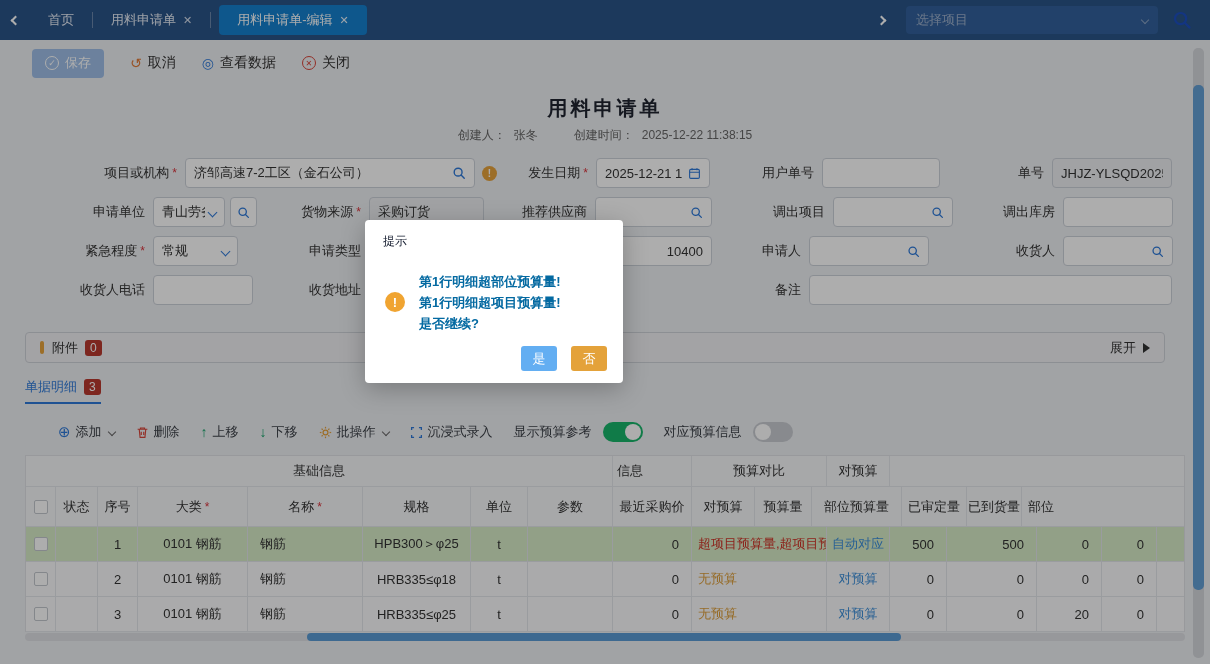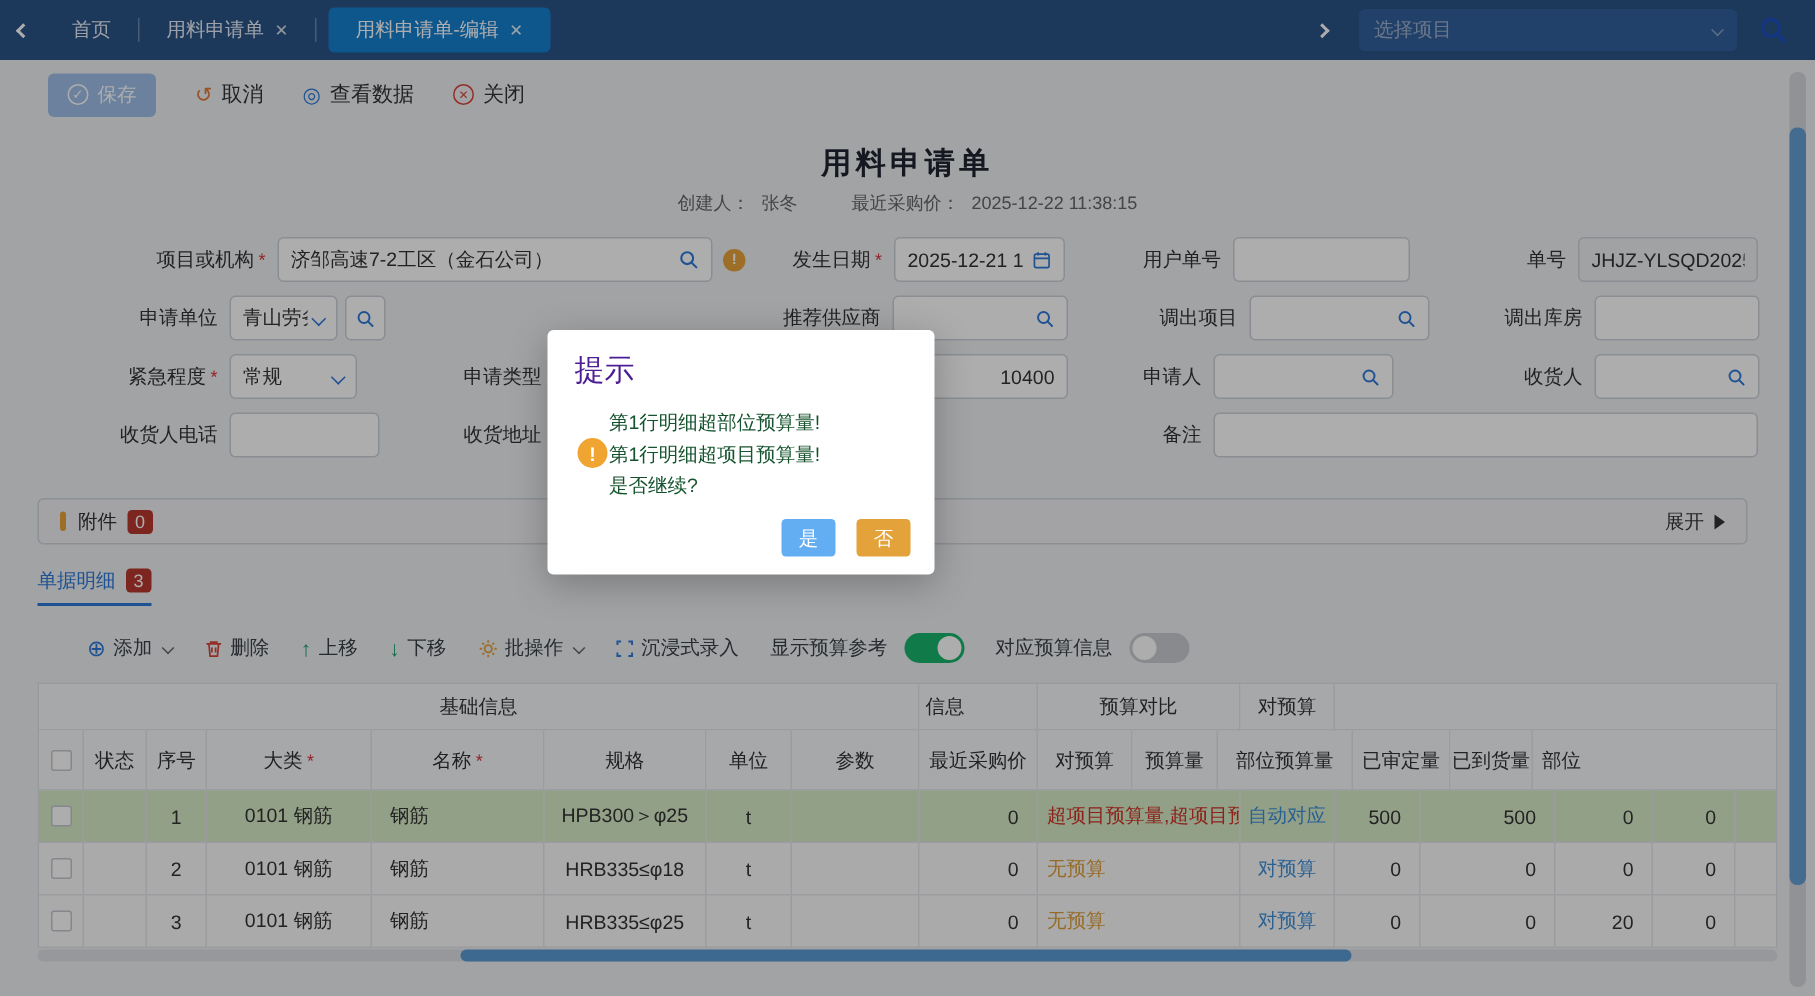"最近采购价：" b { text: 最近采购价 -> 创建时间 }
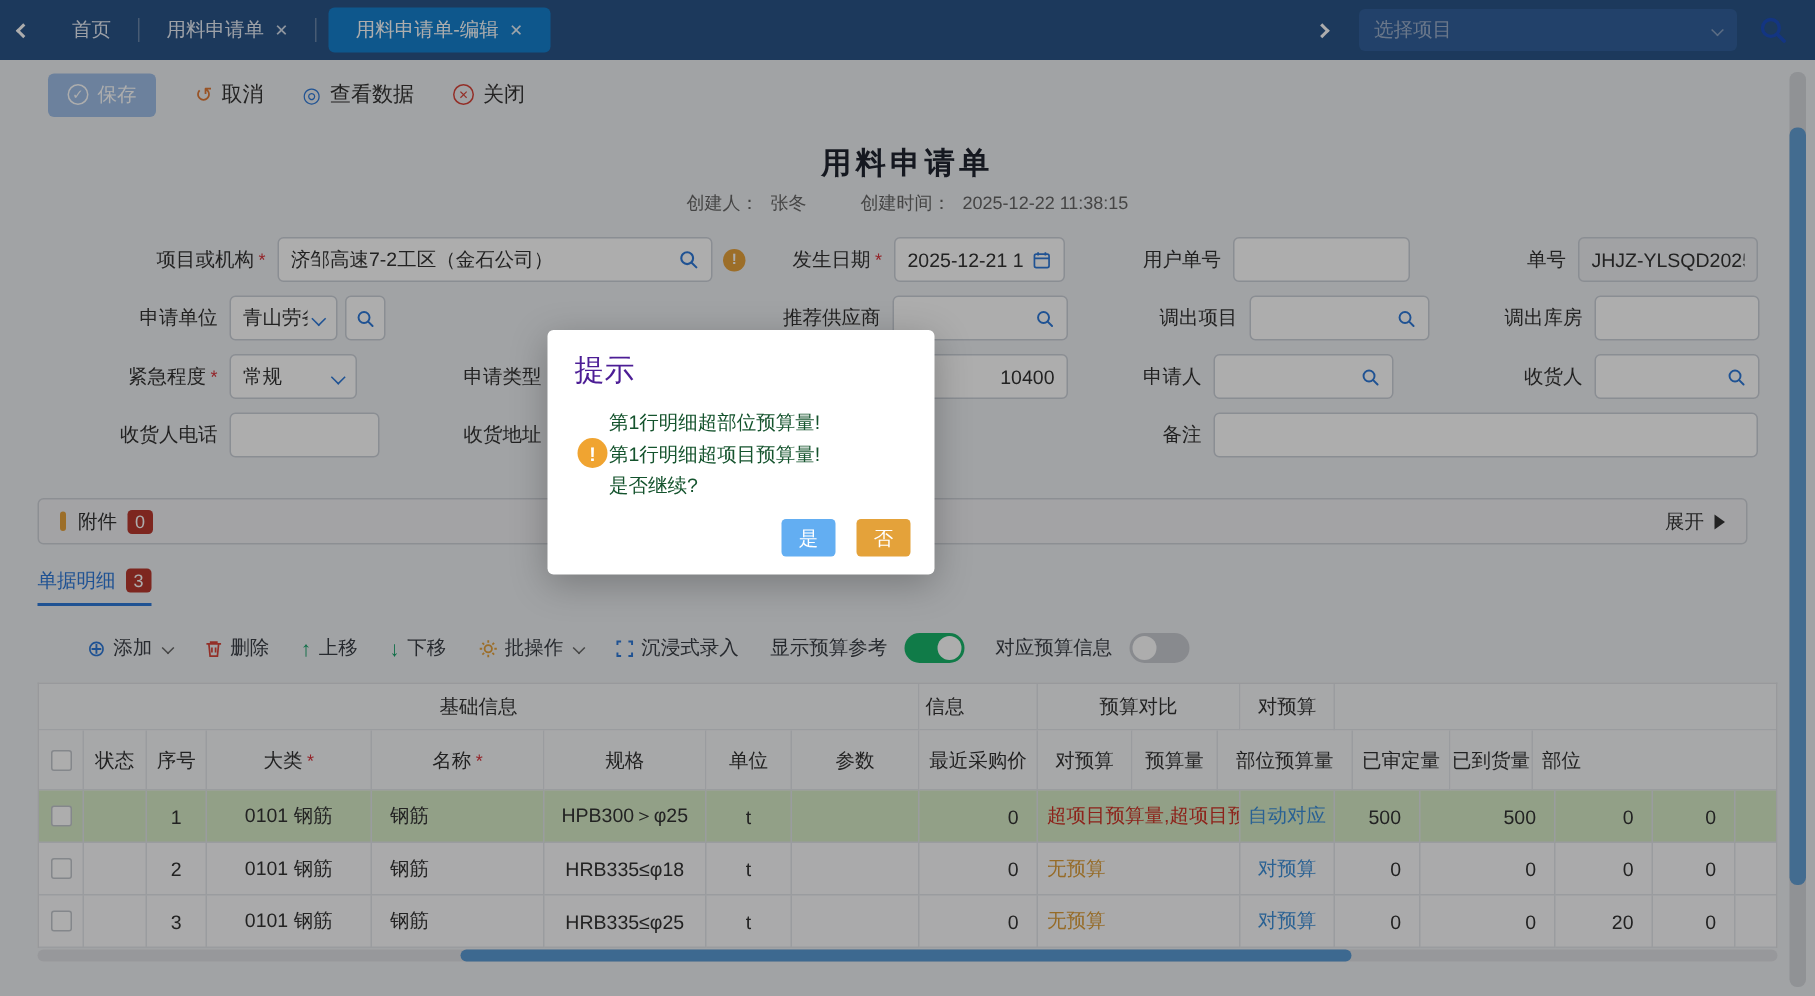"货物来源" div.fld { html: none -> <div> <span>货物来源</span> <div> <span>采购订货</span> </div> </div> }
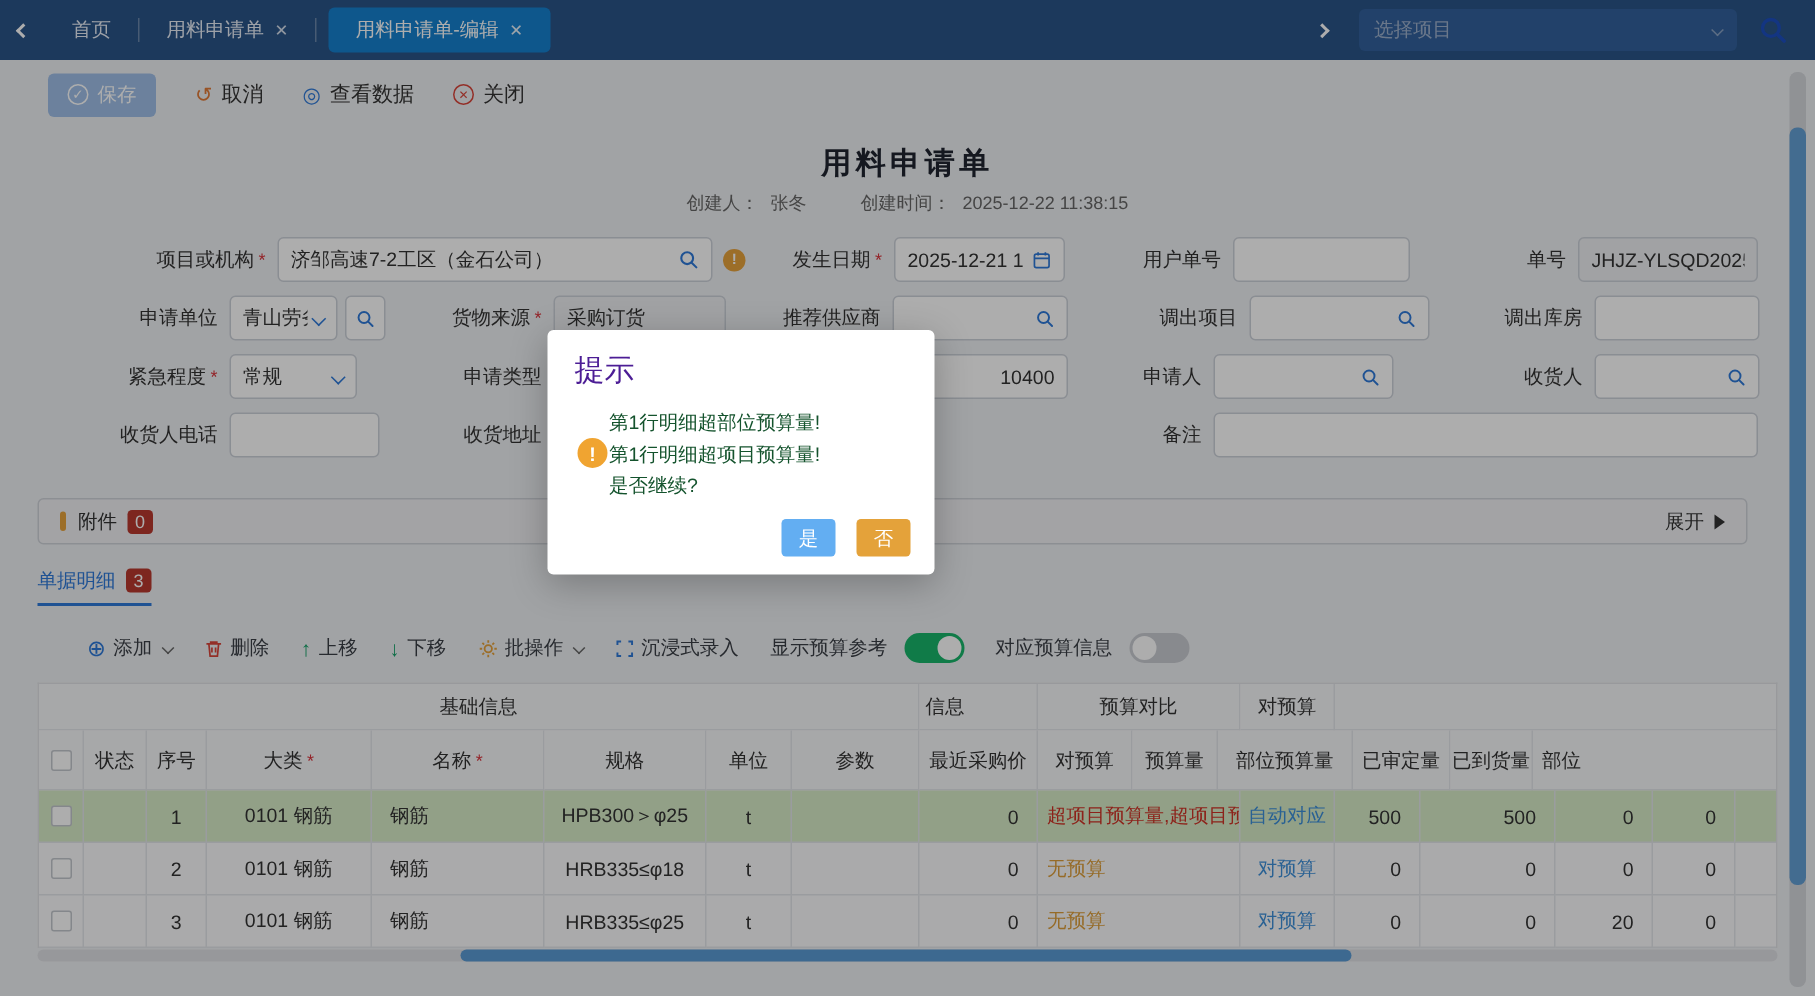"提示" .modal .mtitle { color: #4c1d95 -> #0f172a; font-size: 20px -> 12px }
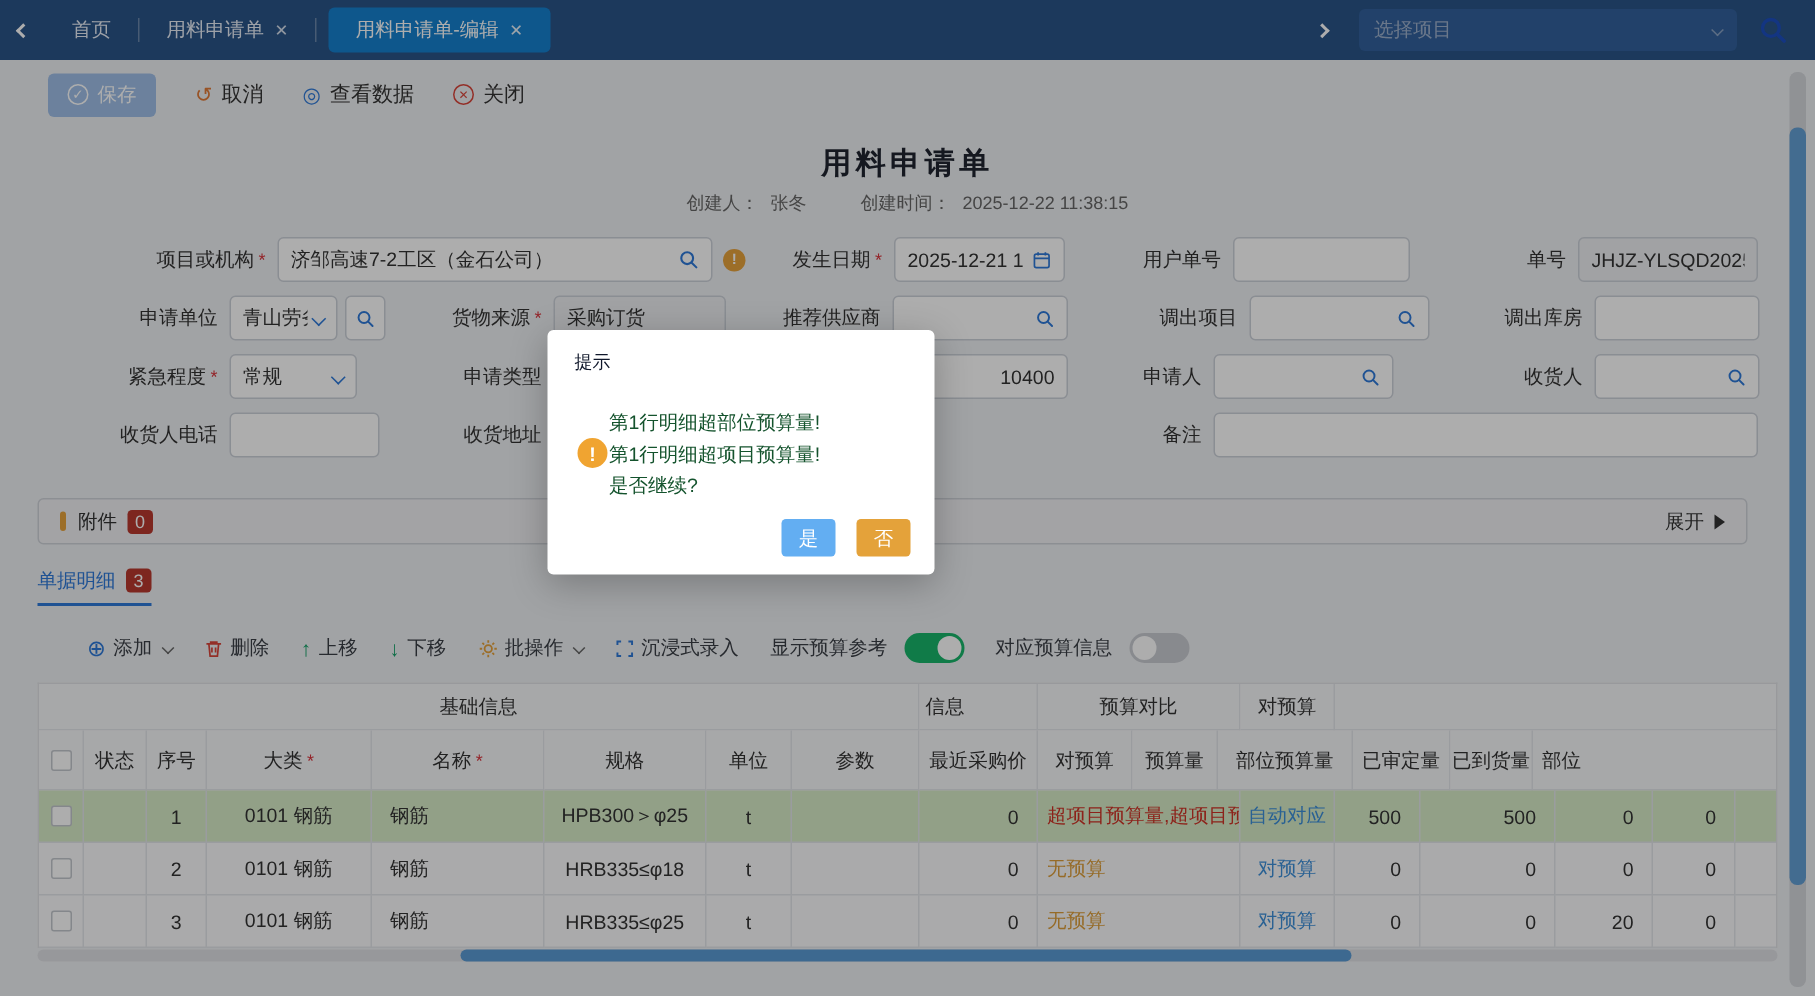"第1行明细超部位预算量!" .modal .mlines { color: #14532d -> #0369a1; font-weight: none -> bold; left: 41px -> 54px }
